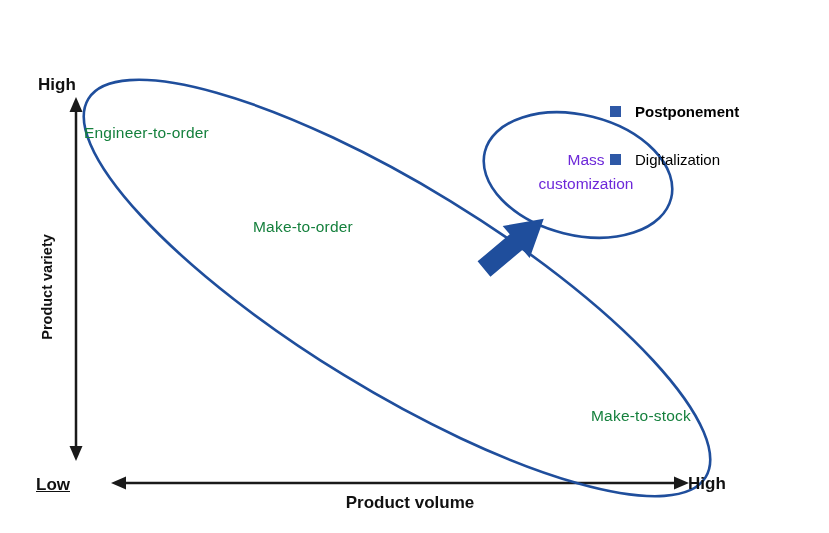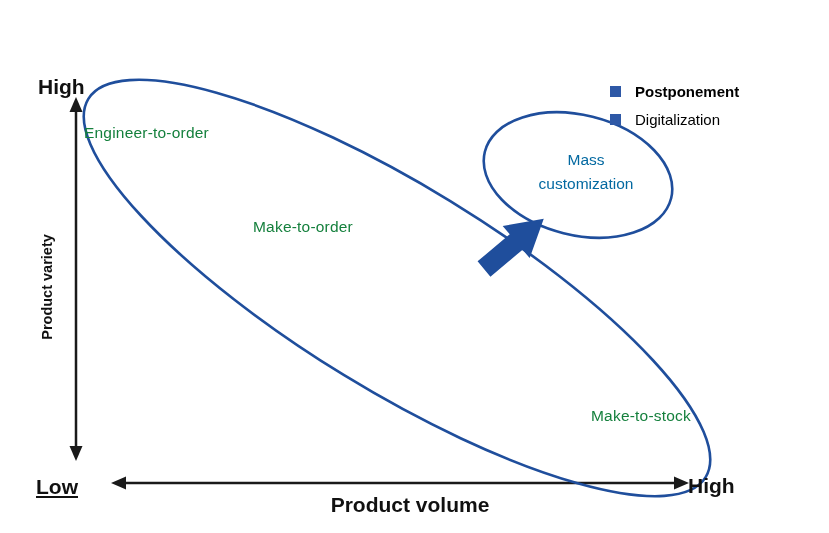"High" .axis-label { font-size: 21px -> 17px }
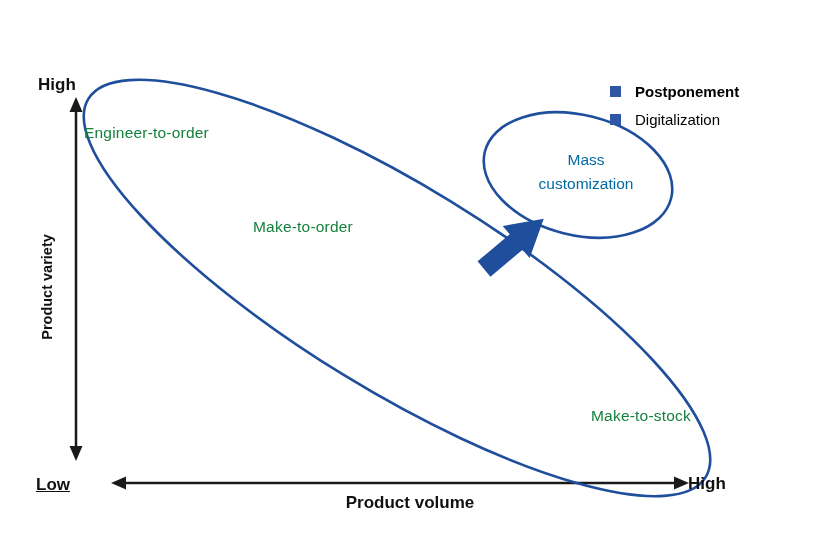"Postponement" .legend-item { margin-top: none -> 20px }
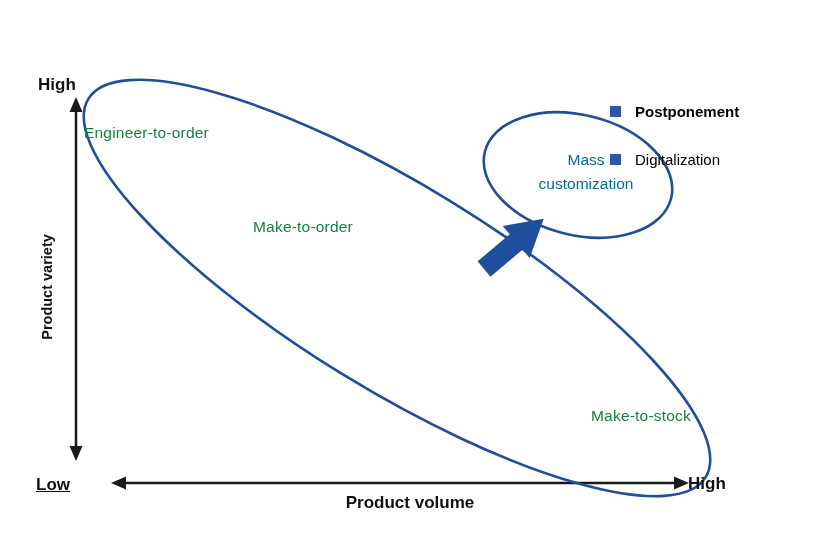"Mass" .mass { color: #0369a1 -> #6d28d9 }
